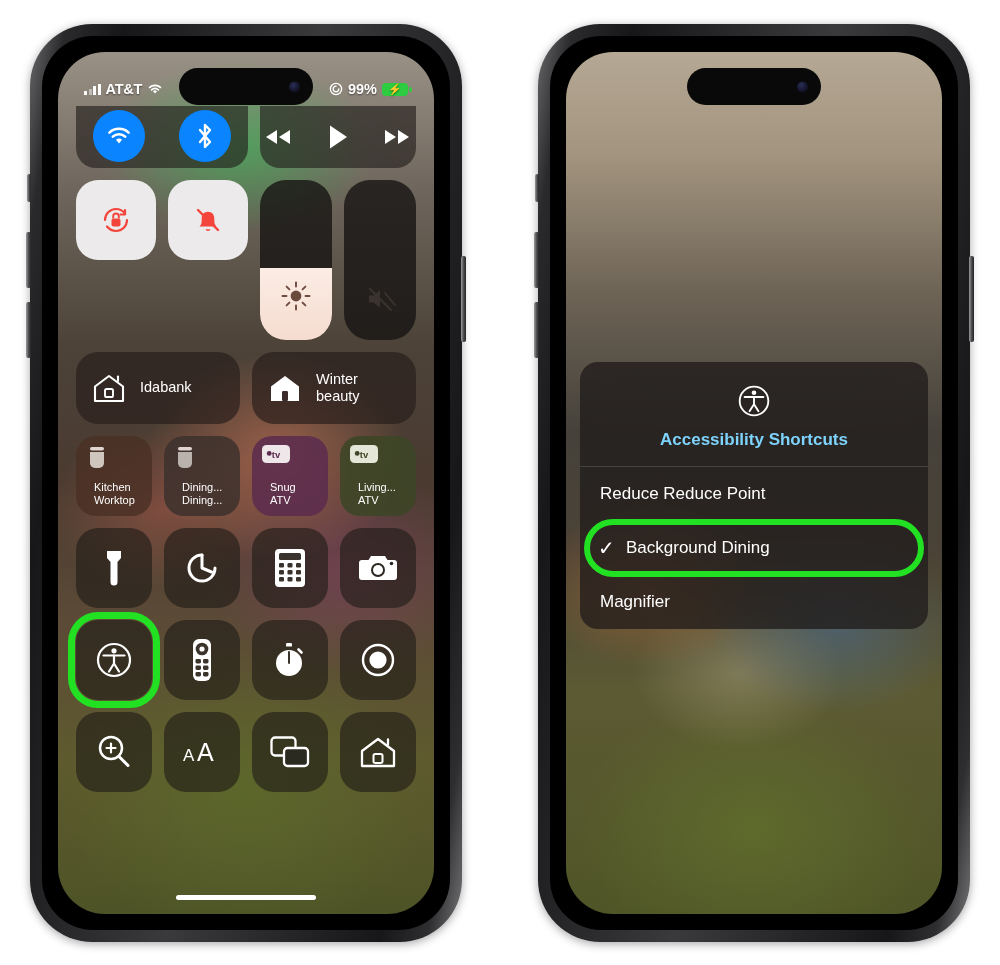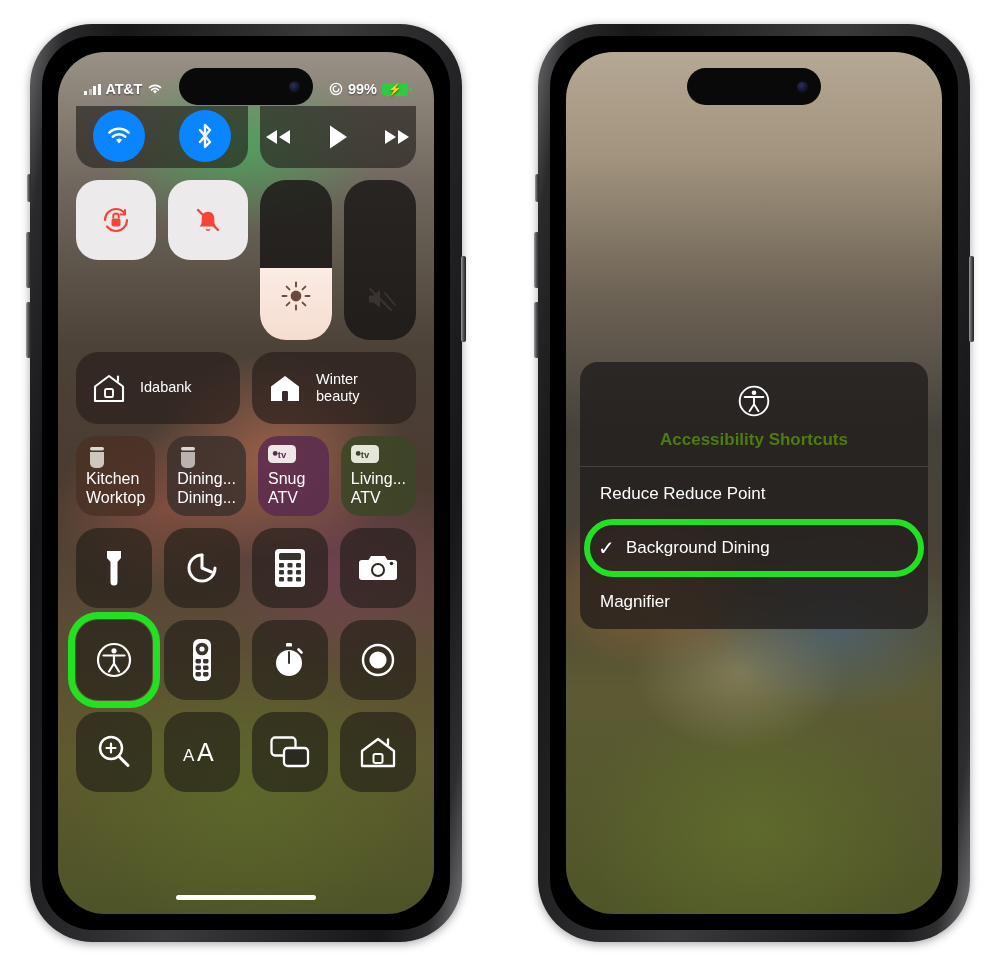"Accessibility Shortcuts" .dlg-title { color: #4d7c0f -> #7dd3fc }
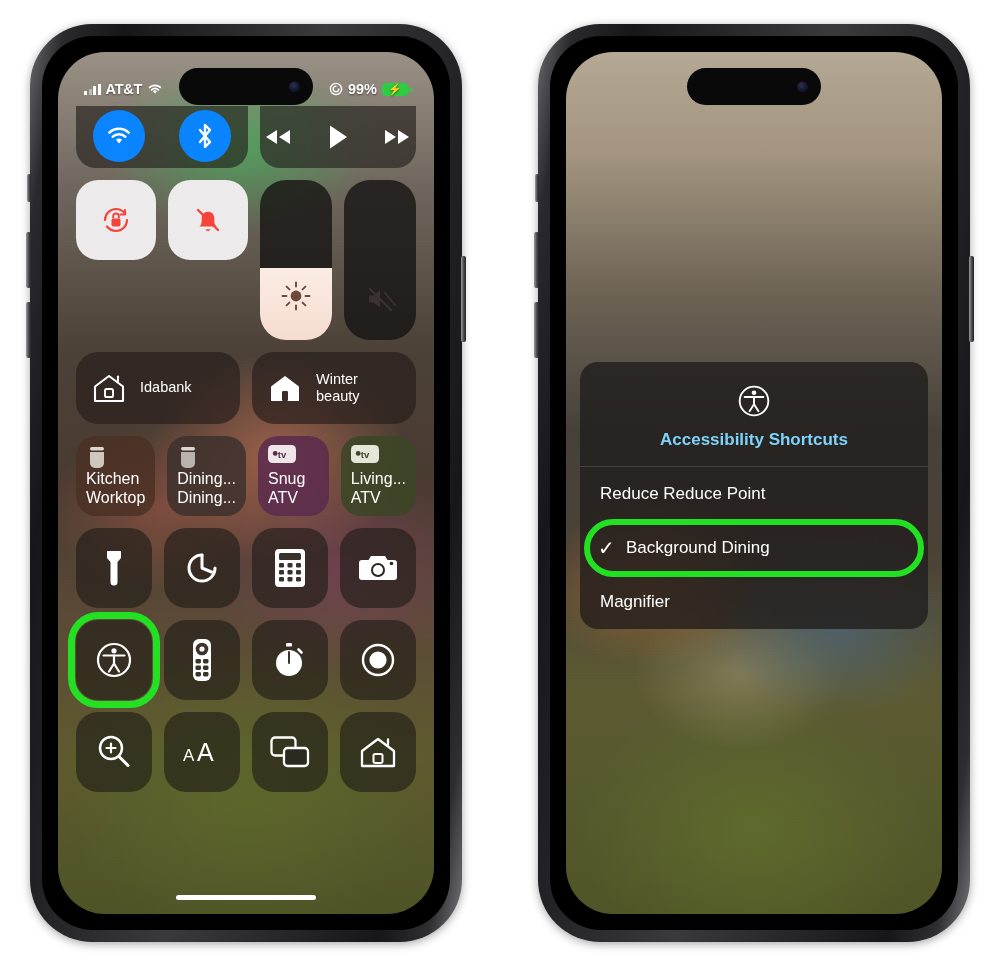"Kitchen" .home-small .label { font-size: 16px -> 11px; margin-left: none -> 8px }
